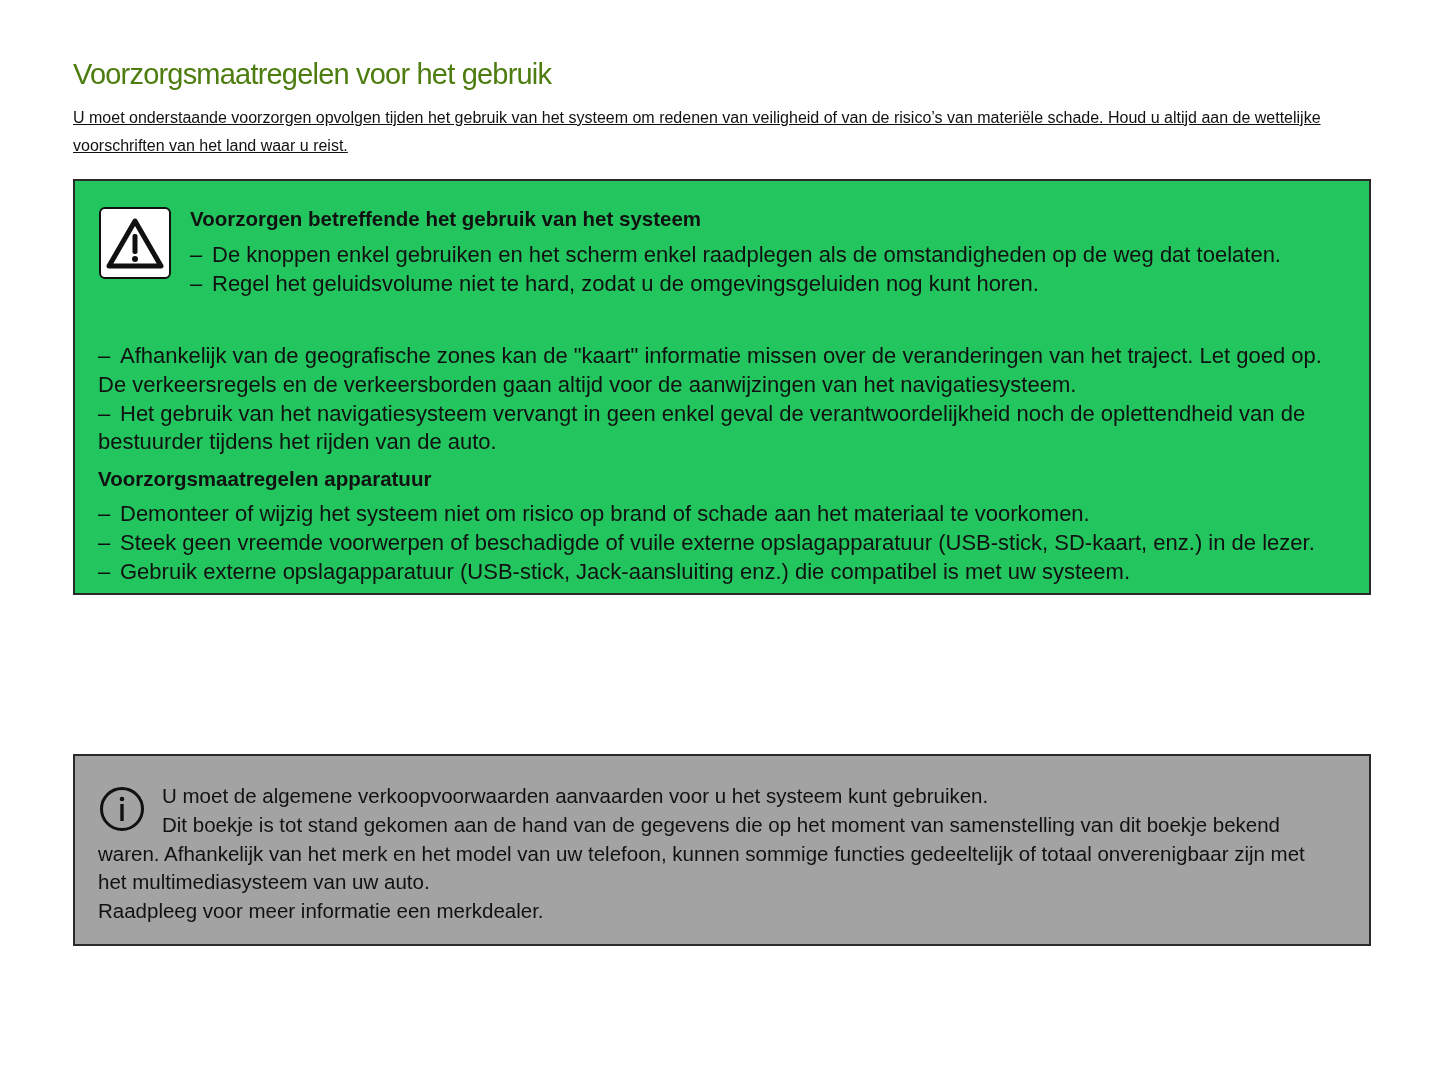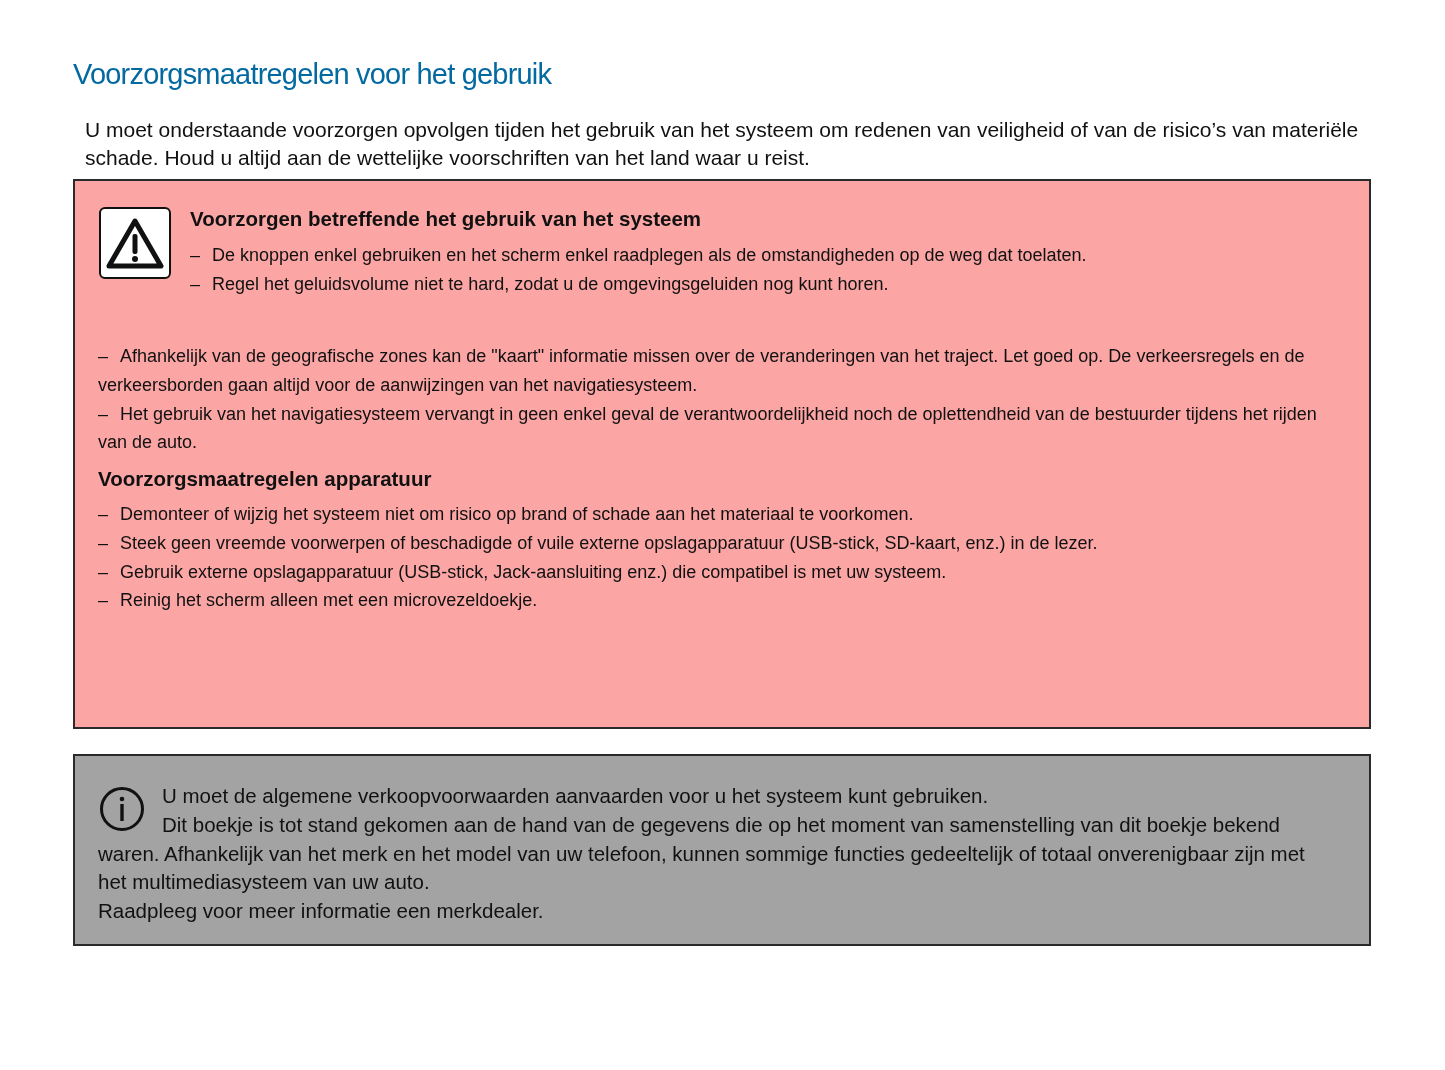"Voorzorgsmaatregelen voor het gebruik" .page-title { color: #0369a1 -> #4d7c0f }
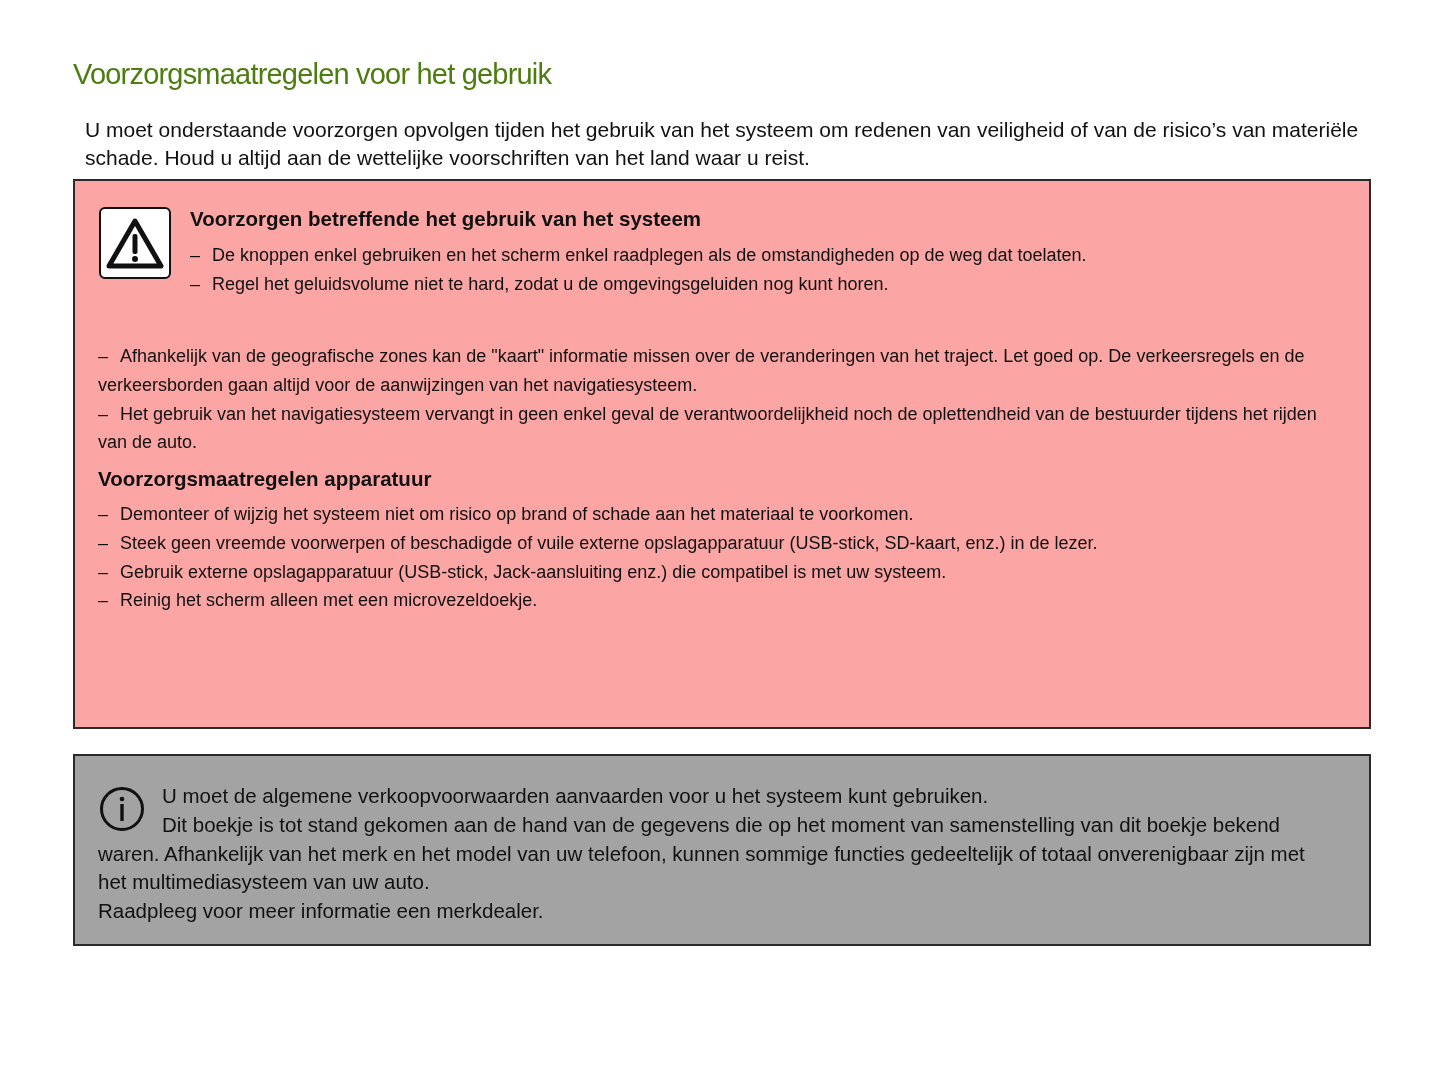"U moet onderstaande voorzorgen opvolgen" .intro { font-size: 21px -> 16px; margin: 12px -> 0; text-decoration: none -> underline }
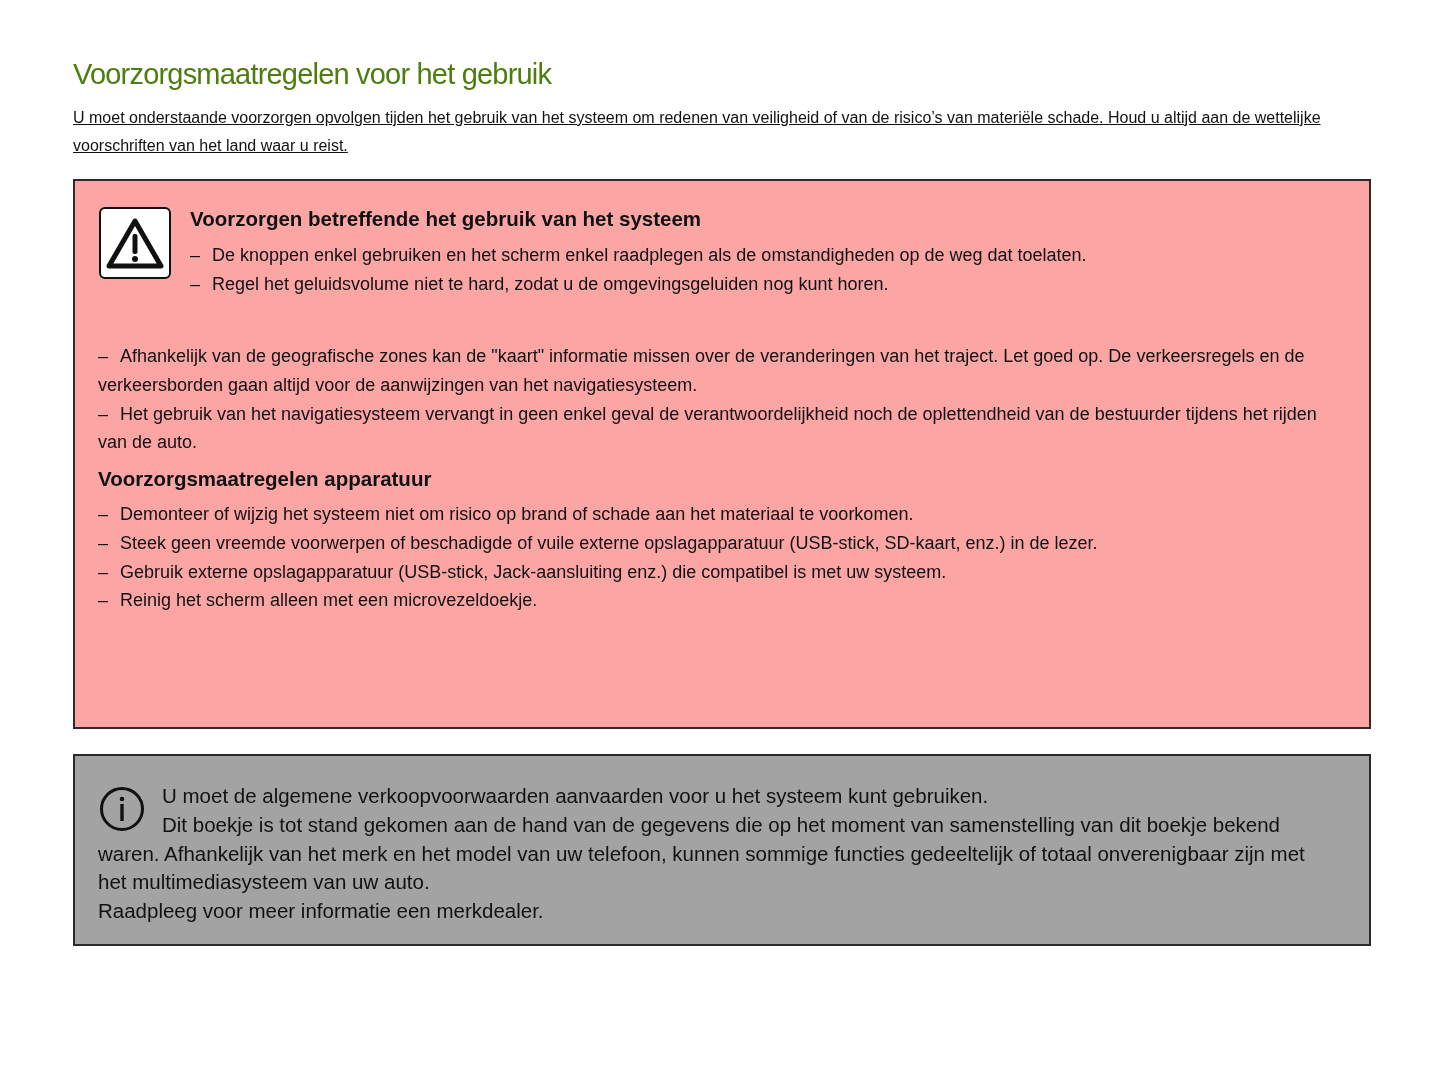"Voorzorgen betreffende het gebruik van" .warn-box { background: #fca5a5 -> #22c55e; height: 550px -> 416px }
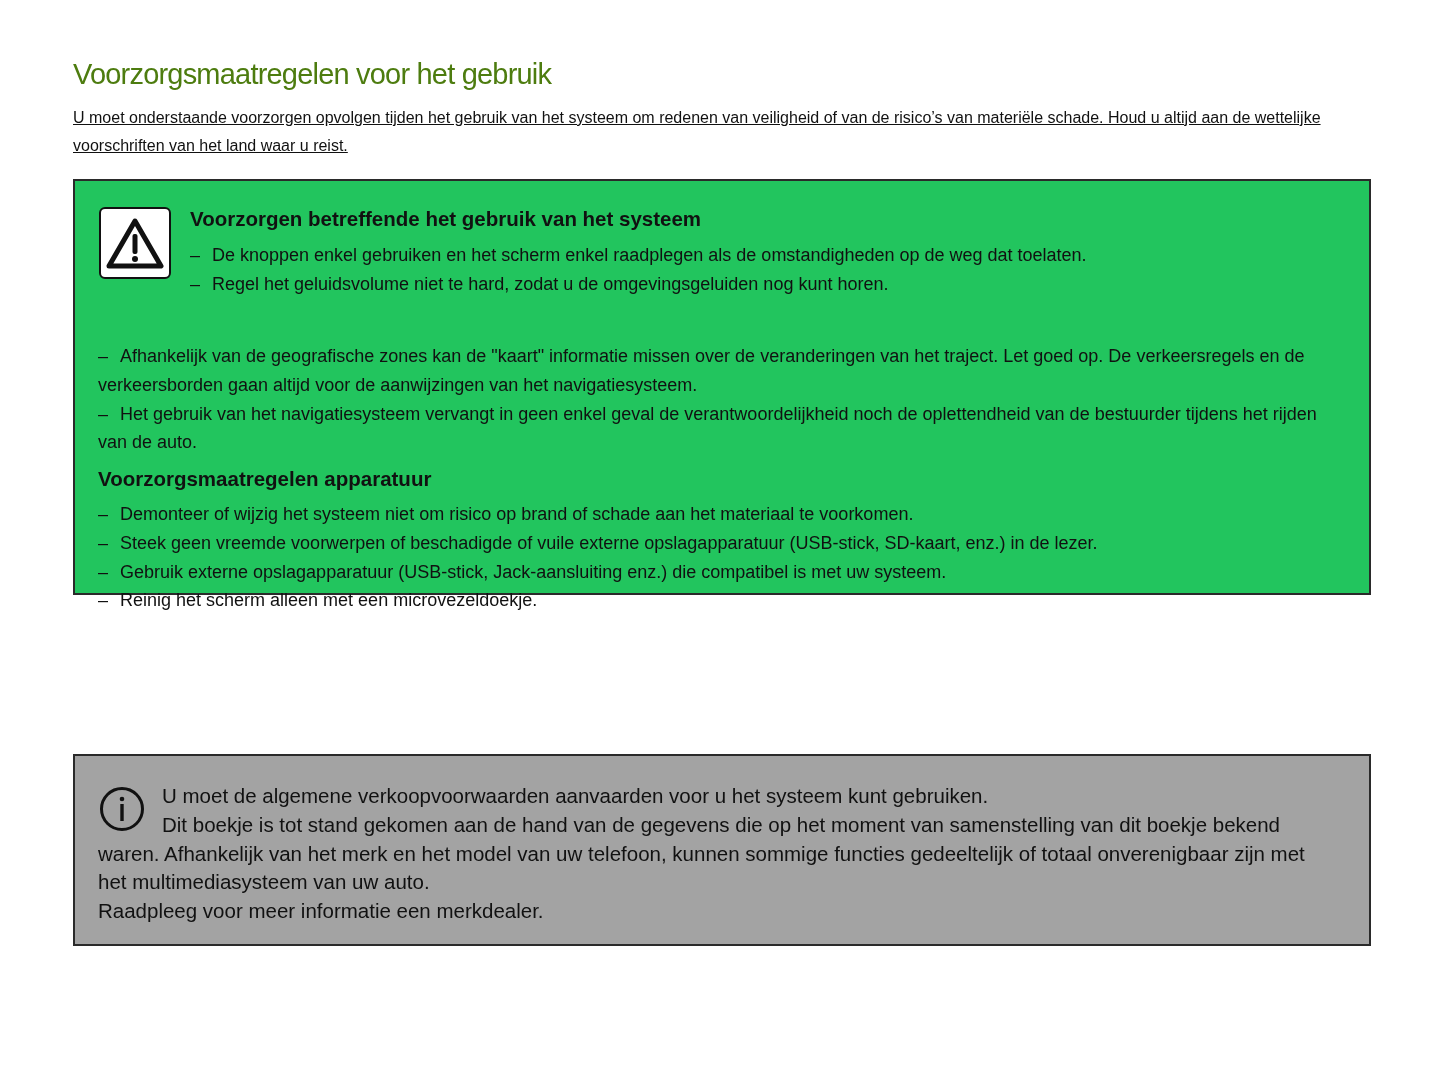"– De knoppen enkel gebruiken" .list { font-size: 18px -> 22px }
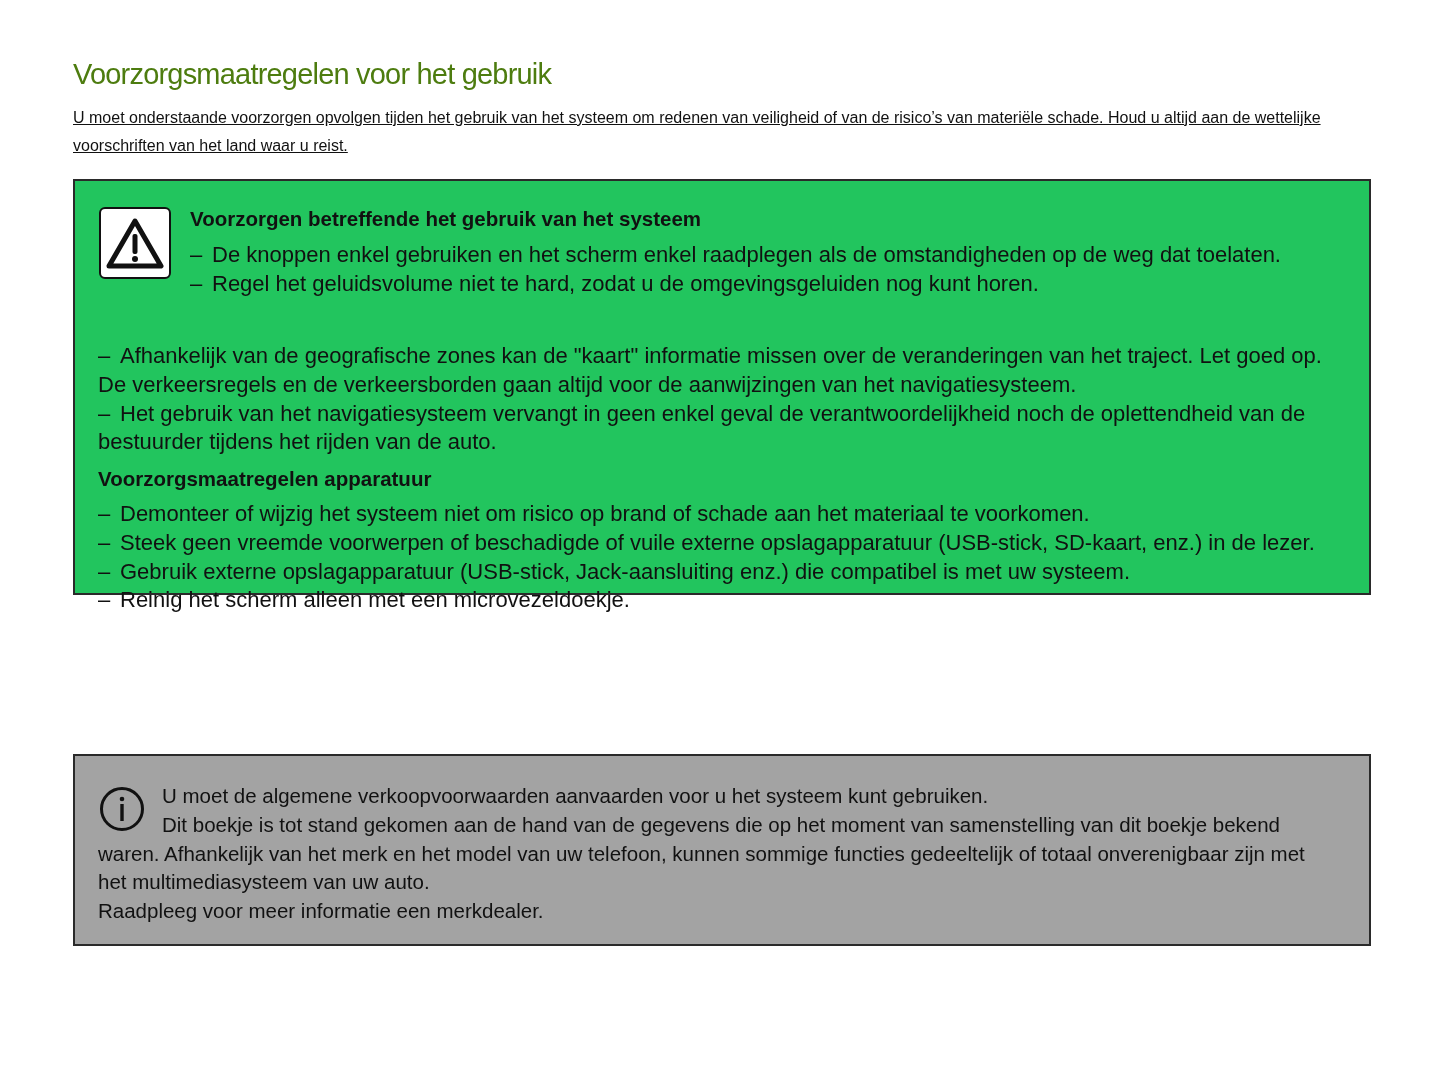"– Reinig het scherm alleen" li { html: <li><span>–</span><span>Reinig het scherm alleen met een microvezeldoekje.</span></li> -> none }
